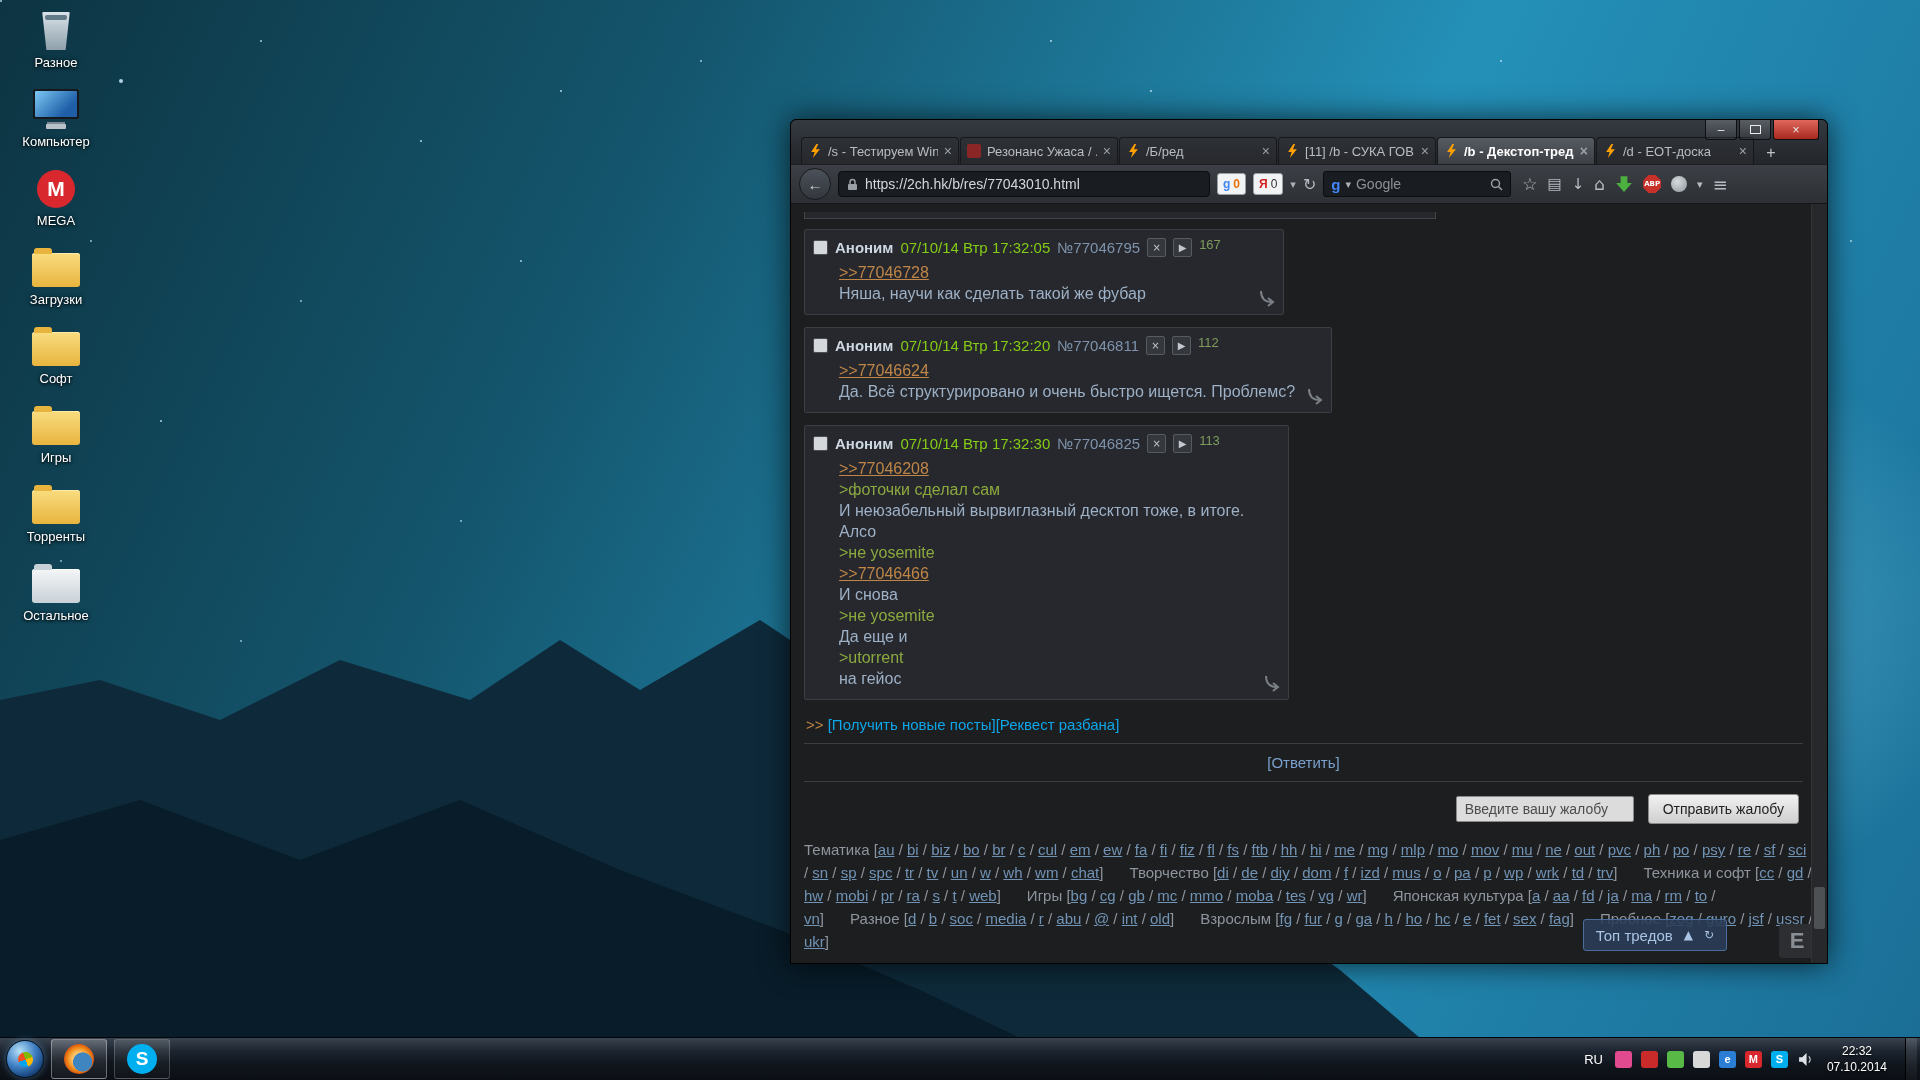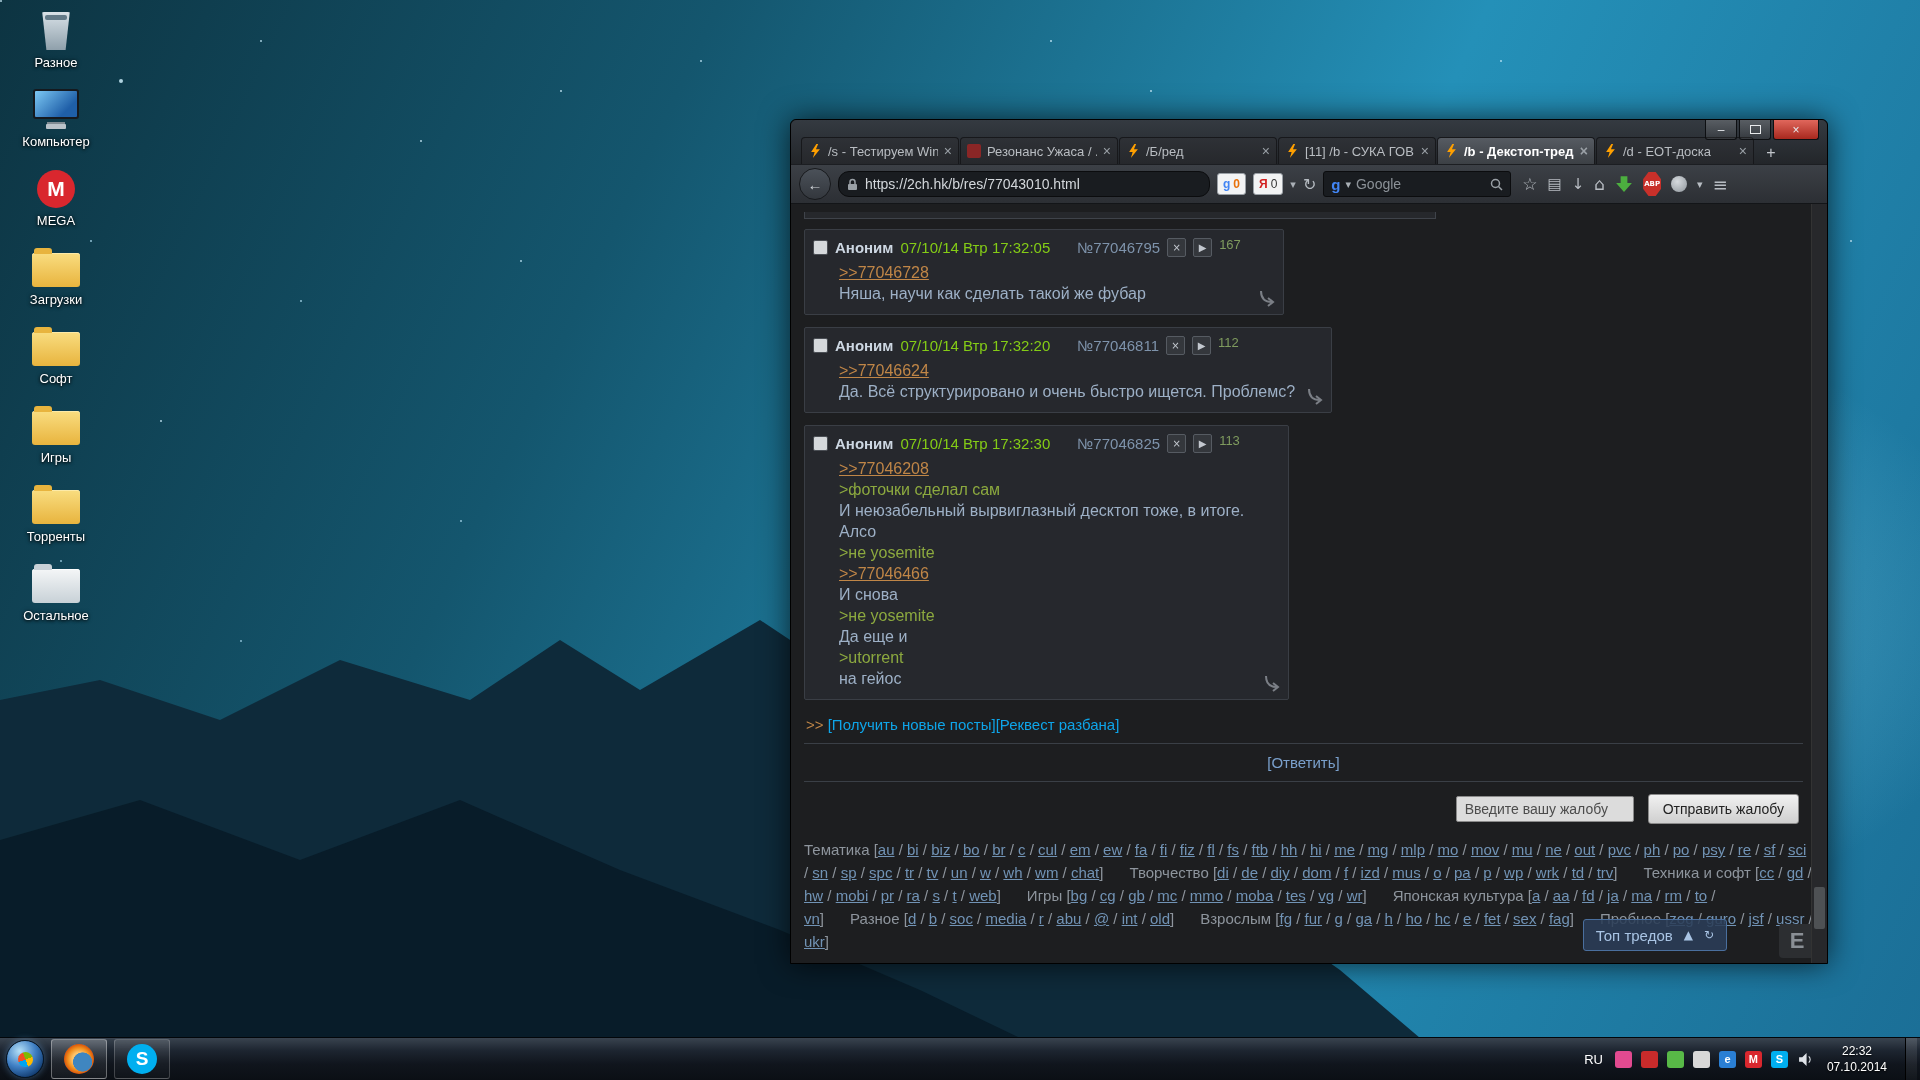"https://2ch.hk/b/res/77043010.html" .urlbar { border-radius: 11px -> 4px }
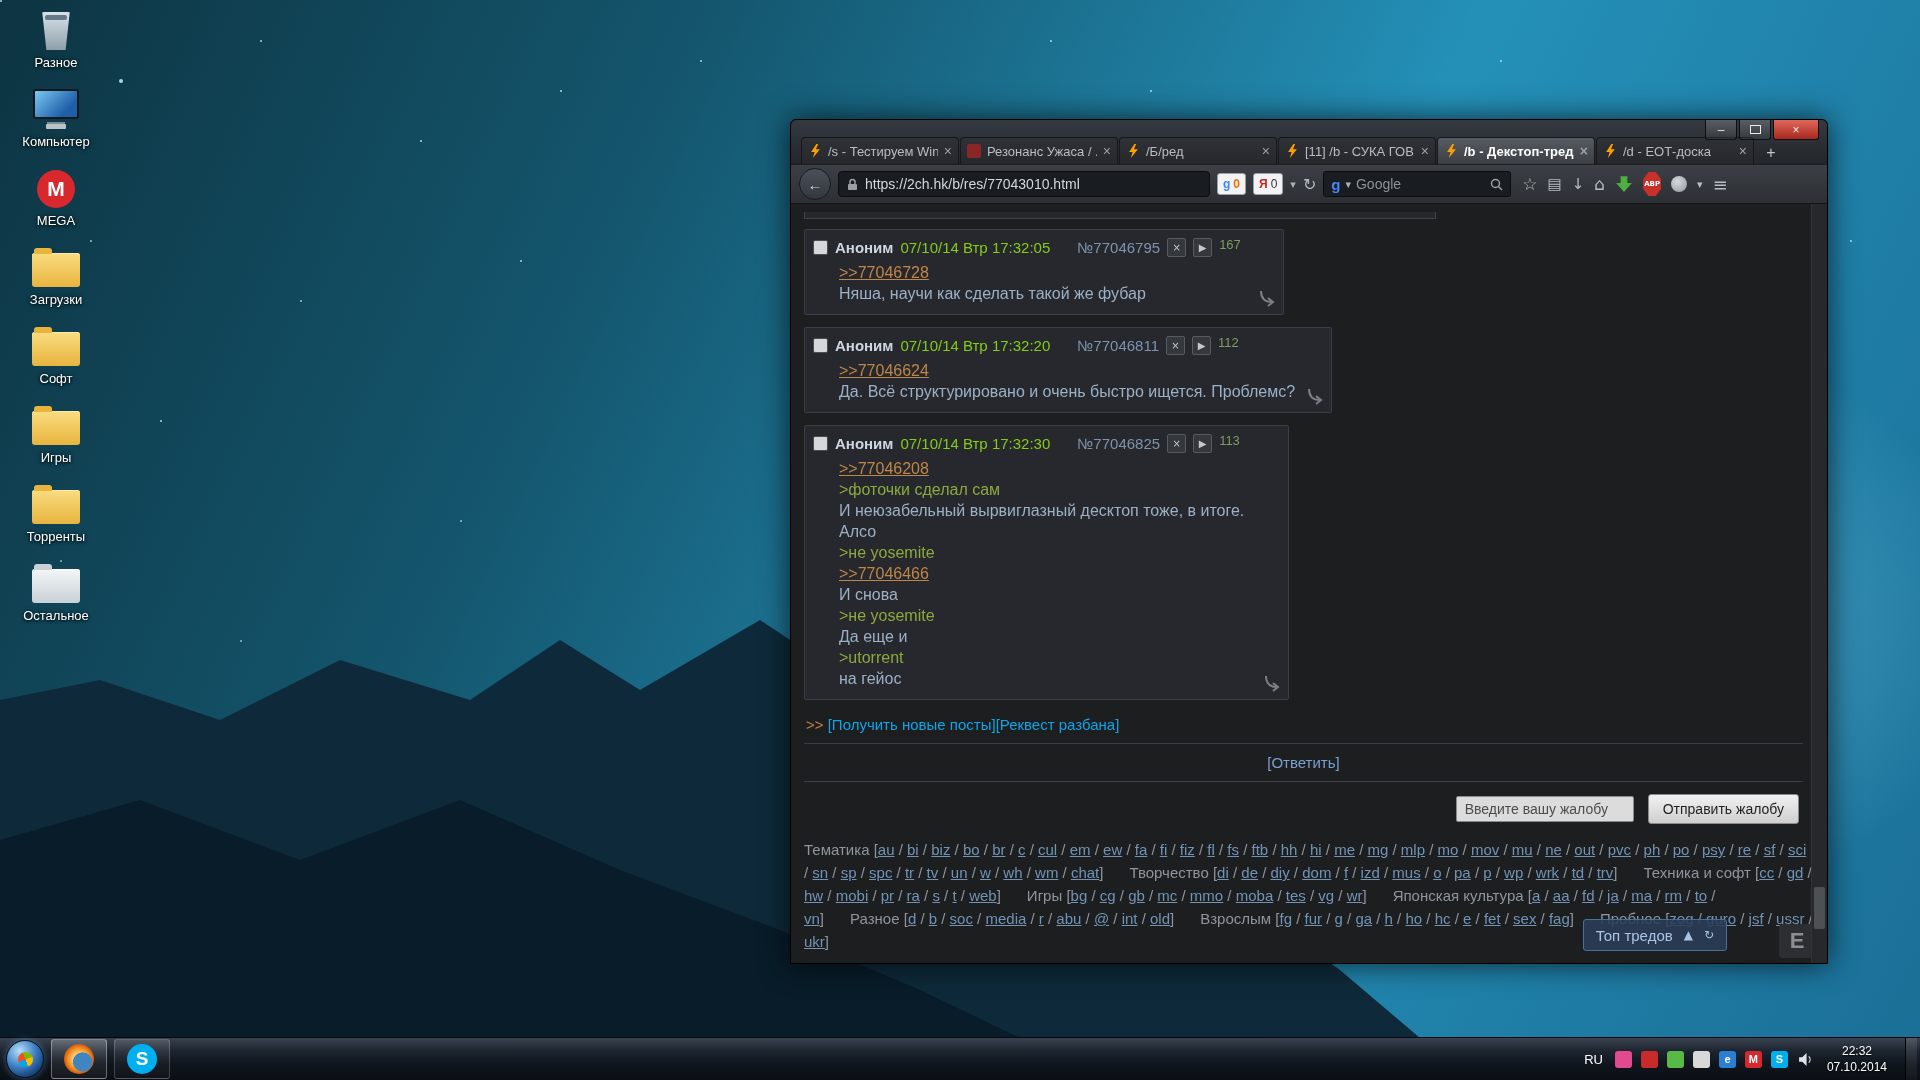"ABP" .abp { height: 24px -> 18px }
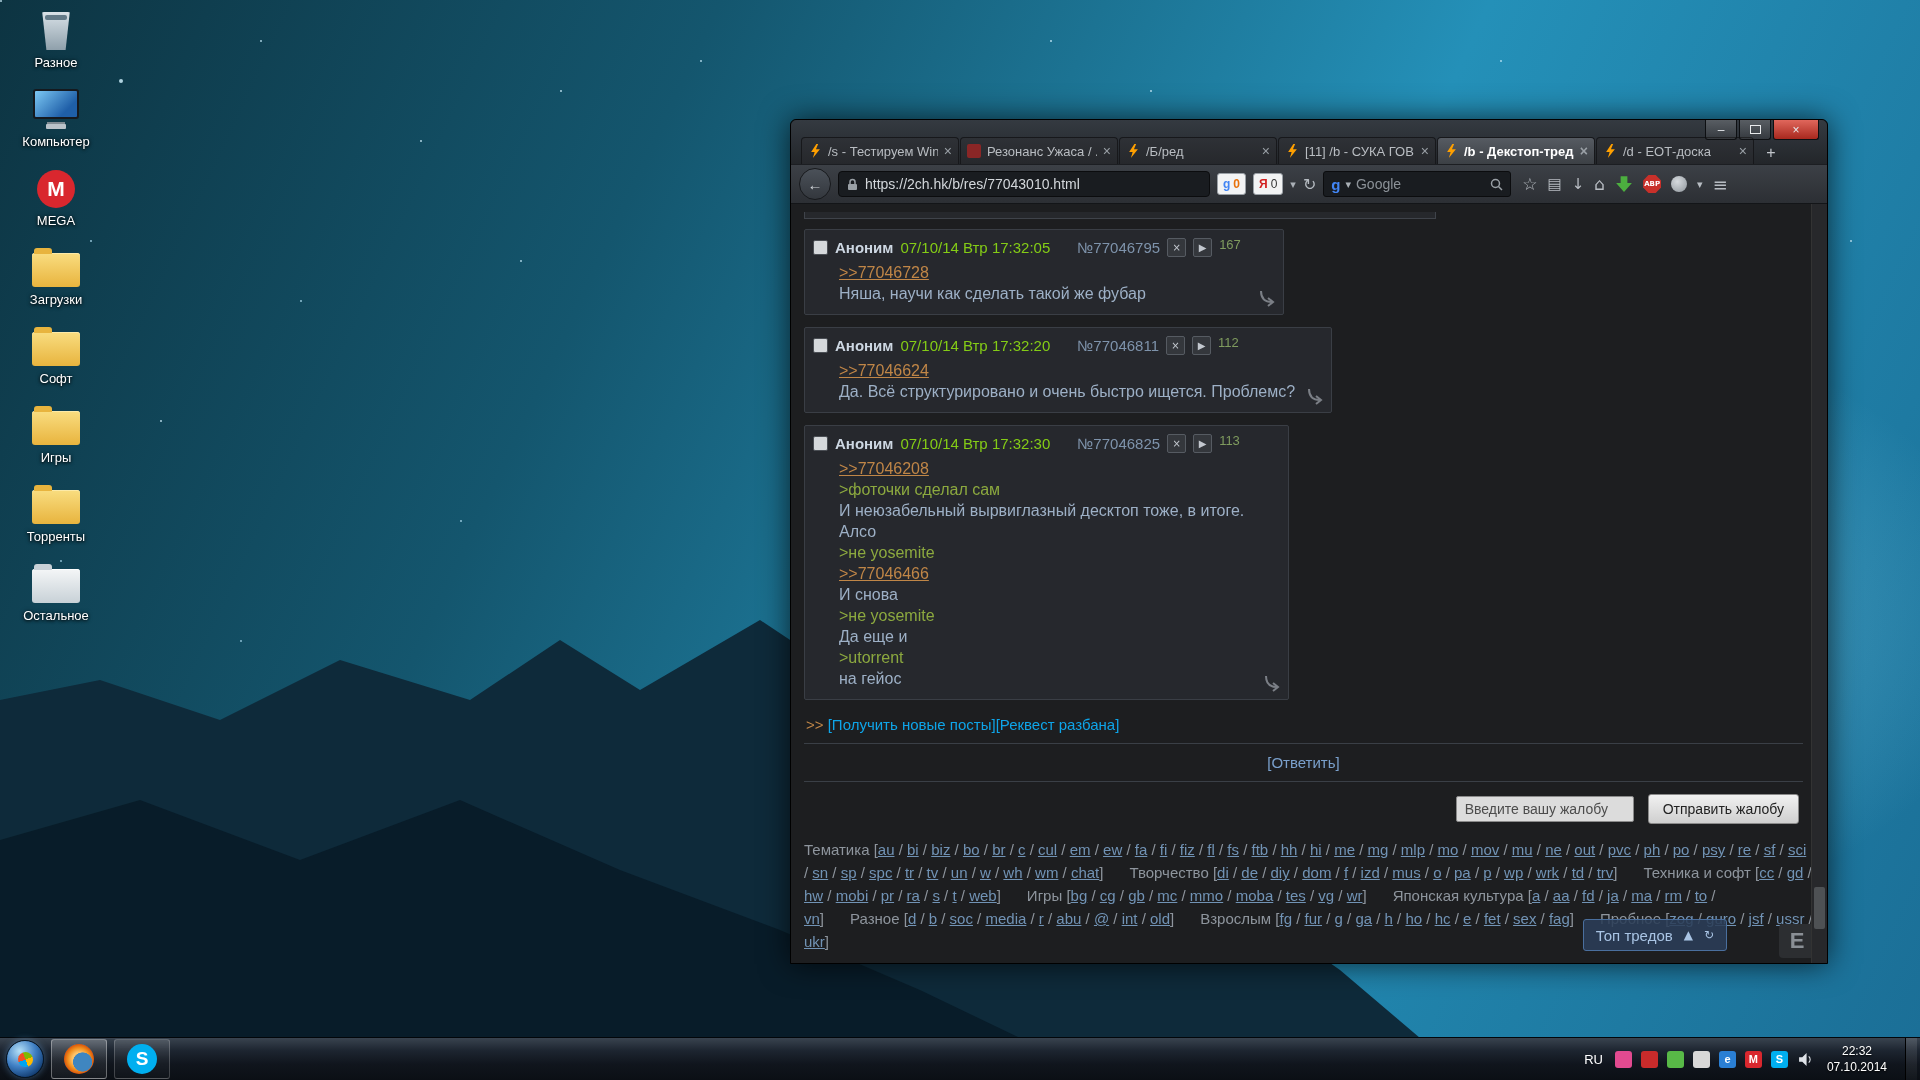"№77046795" .num { margin-left: 20px -> none }
